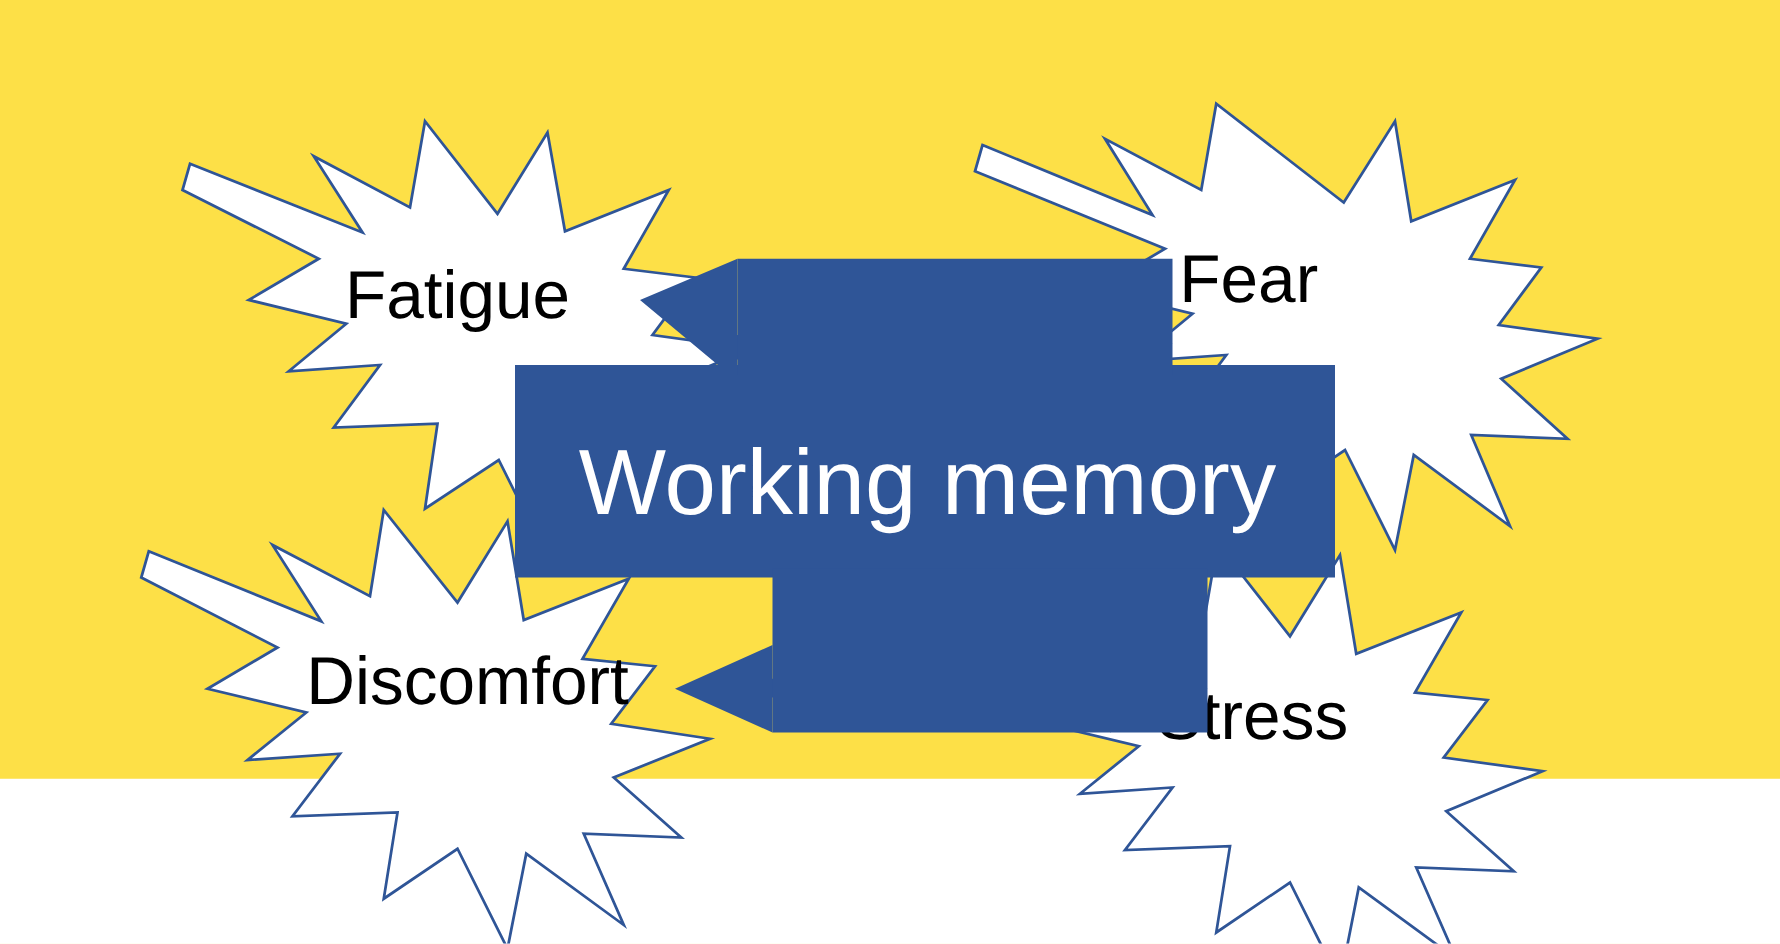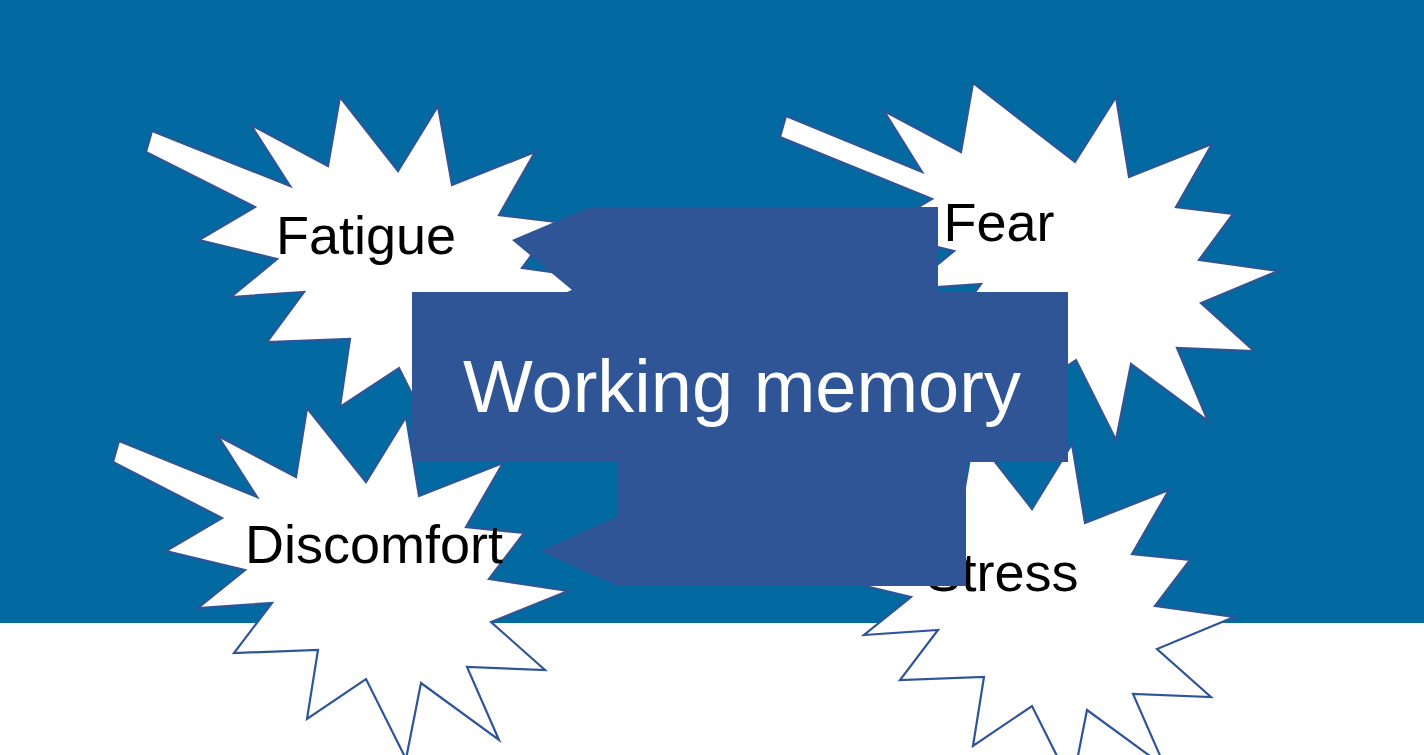"Fatigue" #canvas { background: #0369a1 -> #fde047 }
